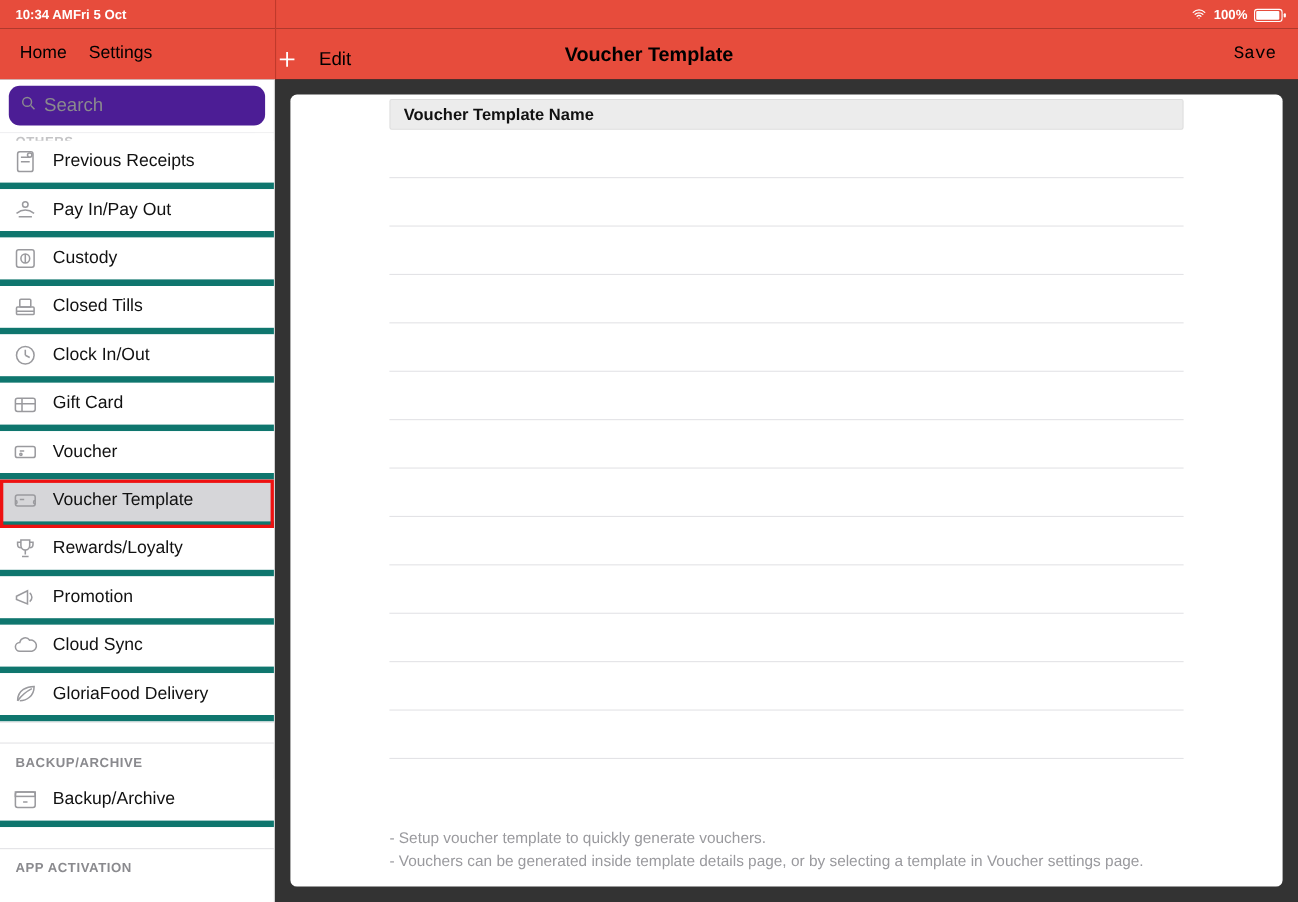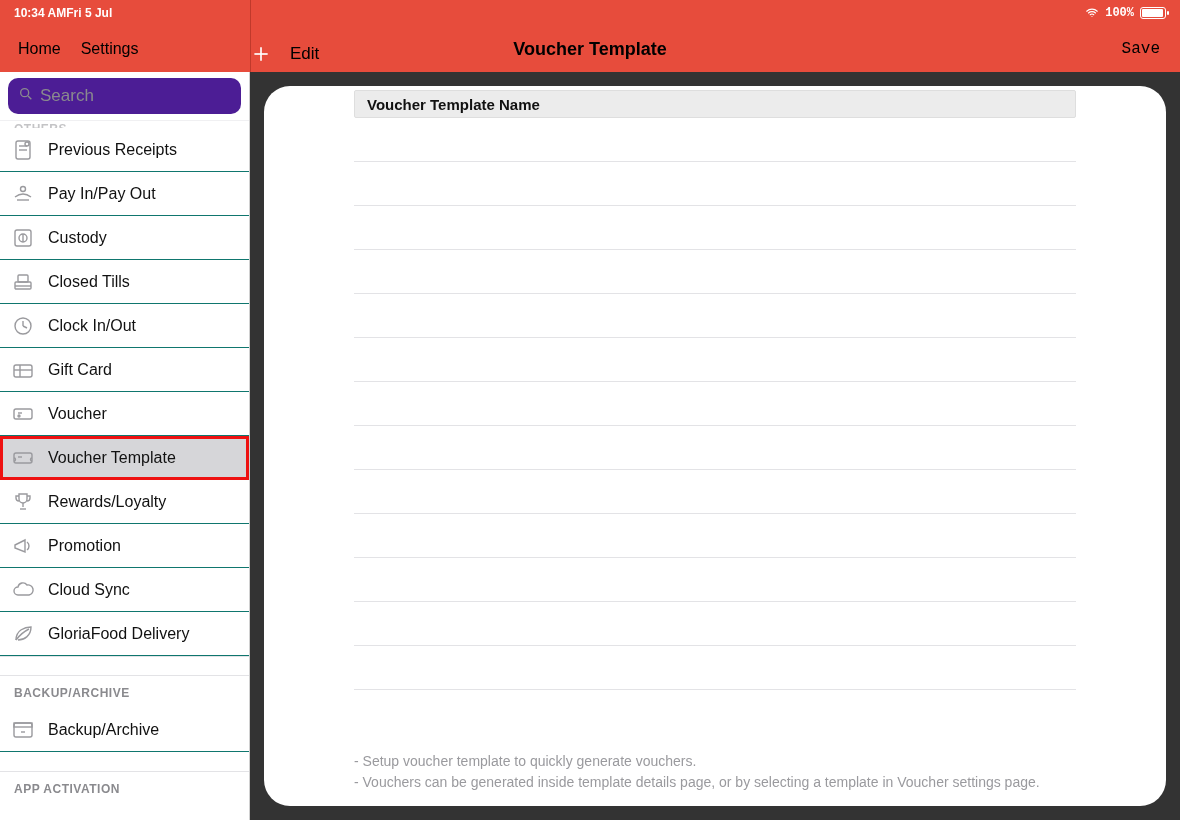"Fri 5 Jul" span { text: Jul -> Oct }
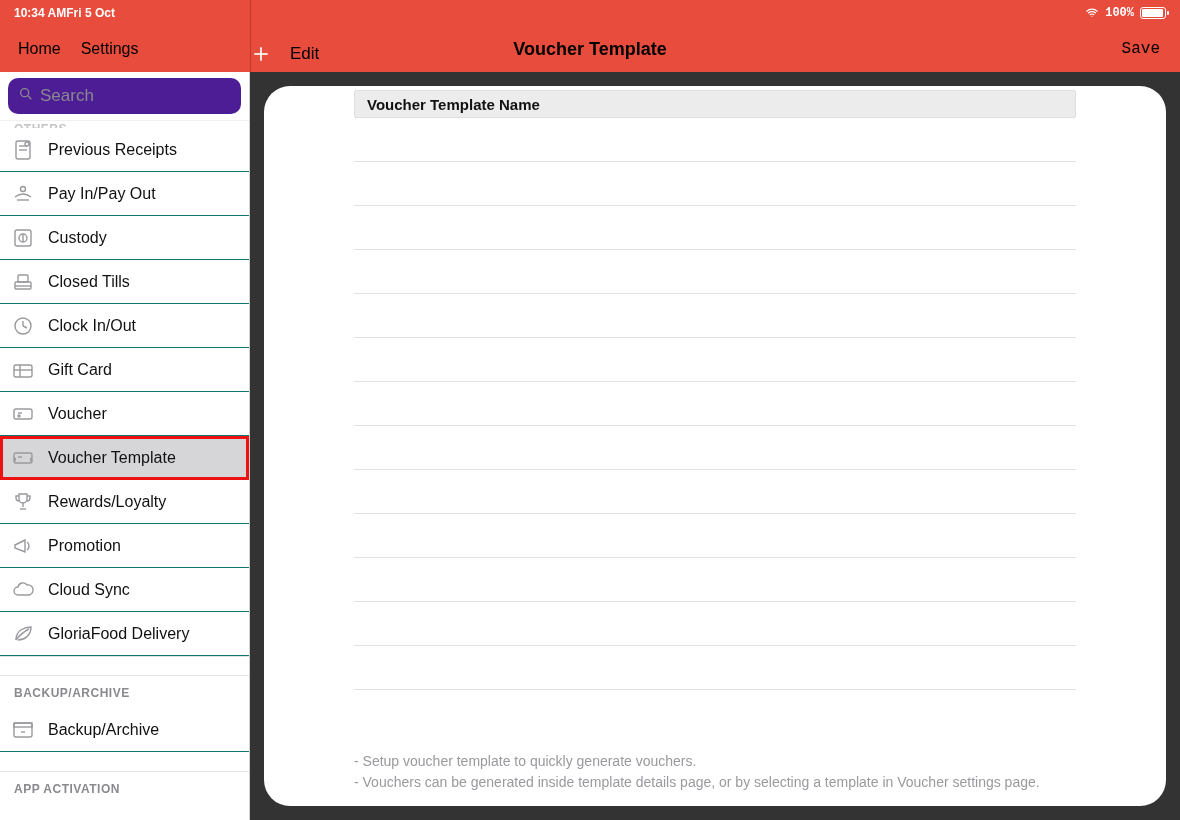"100%" .statusbar .right { align-items: center -> flex-end; font-family: Liberation Mono, monospace -> none }
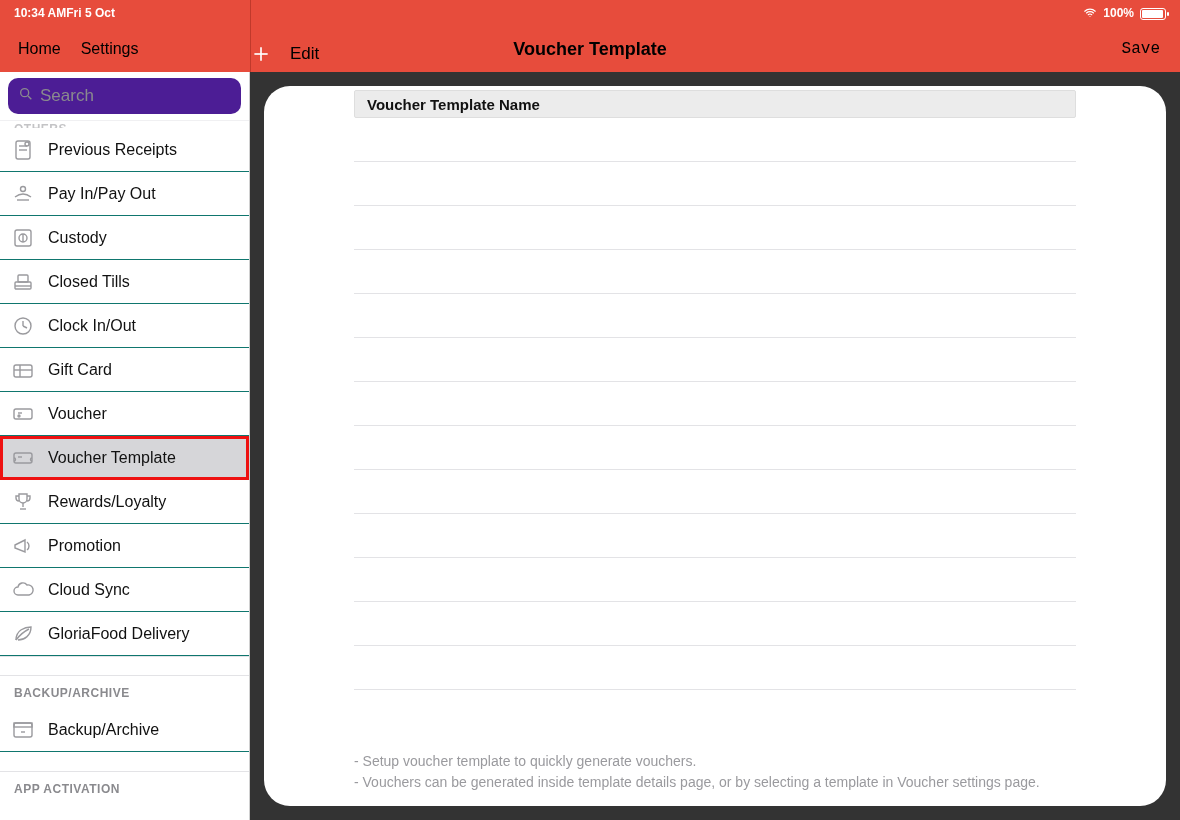"Voucher Template Name" .card { border-radius: 26px -> 6px }
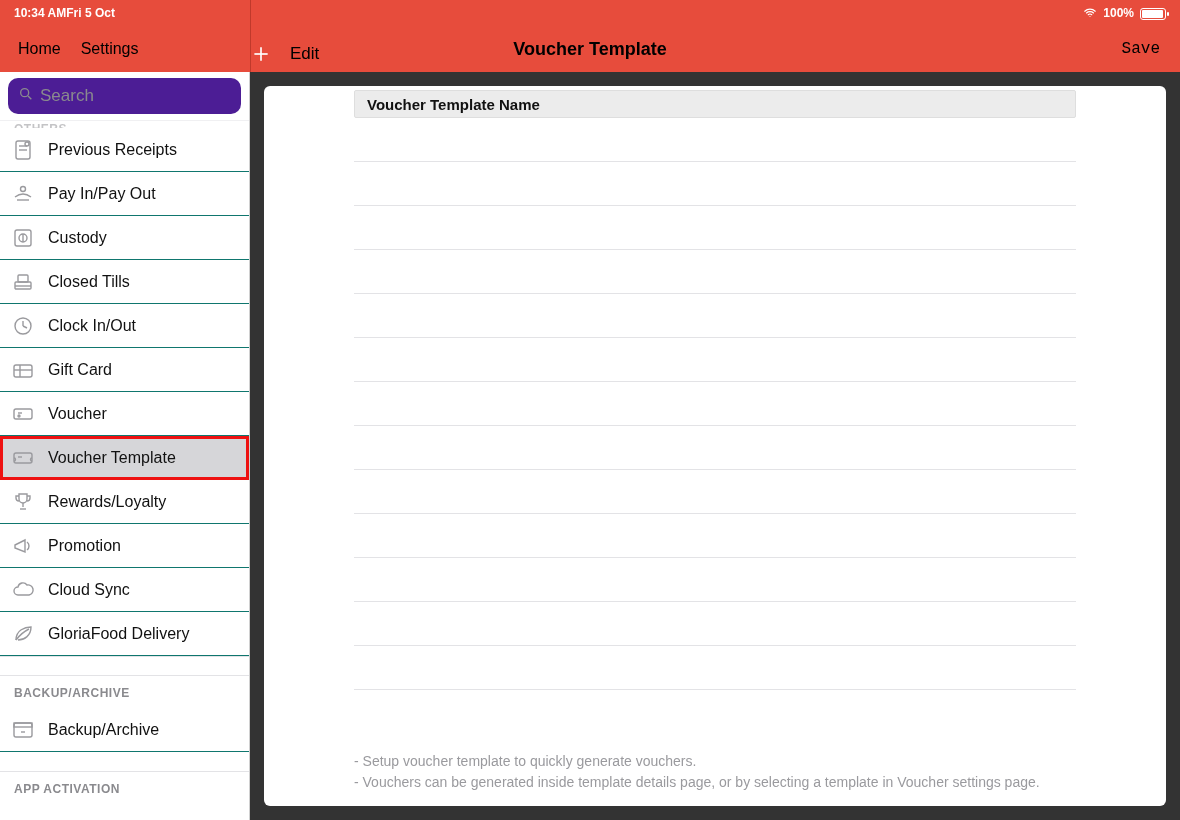"Previous Receipts" .row { border-bottom: 1px solid #0f766e -> 6px solid #0f766e }
